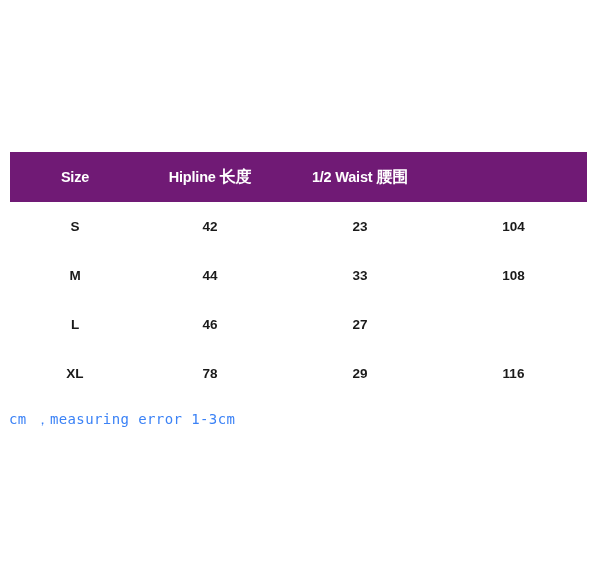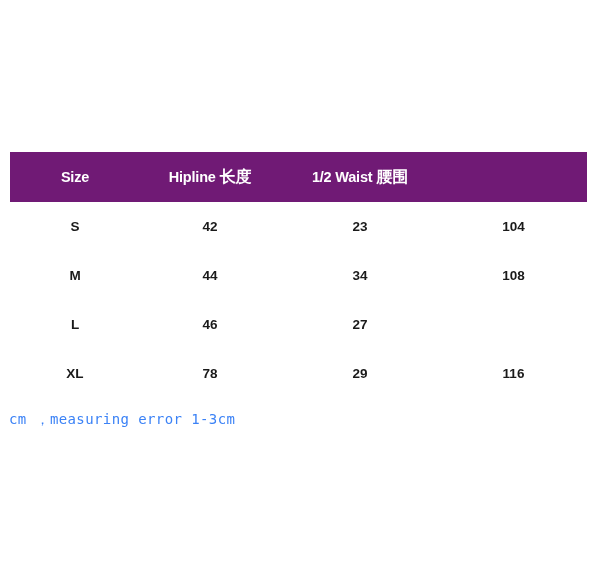"34" div.cell { text: 34 -> 33 }
